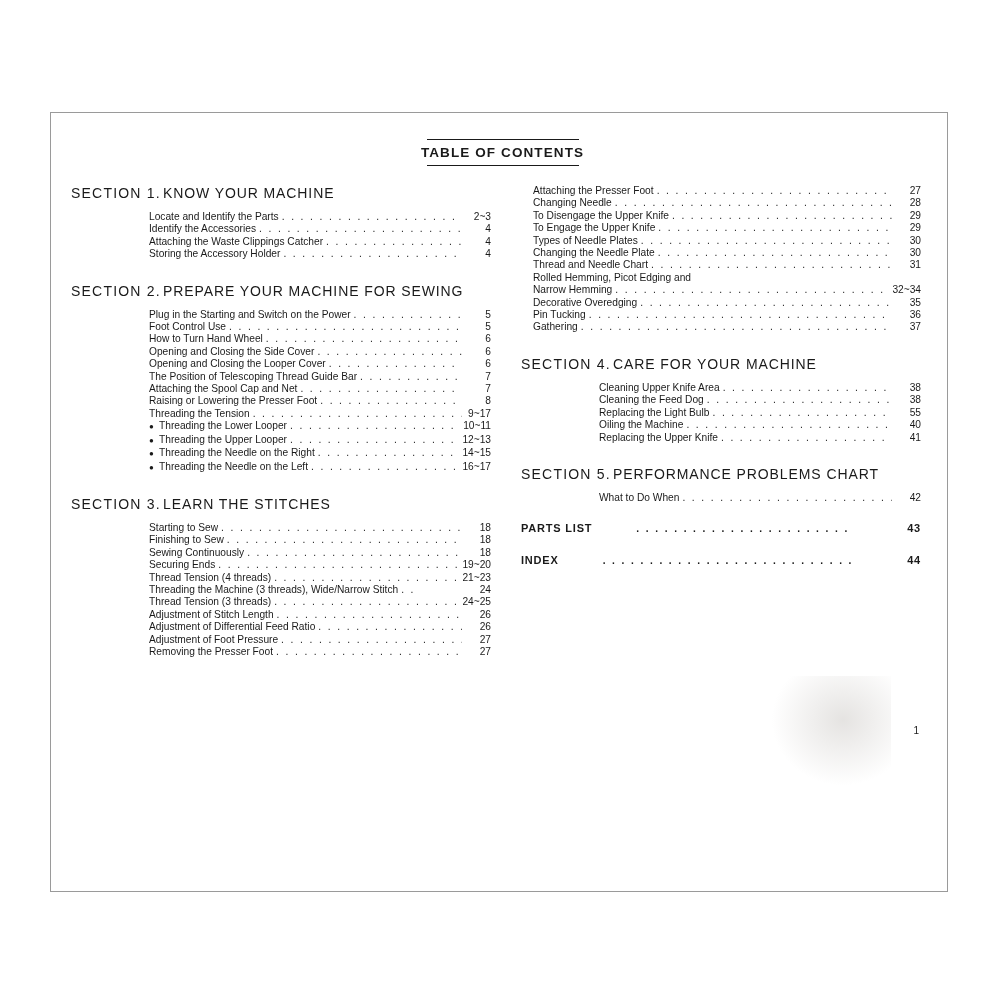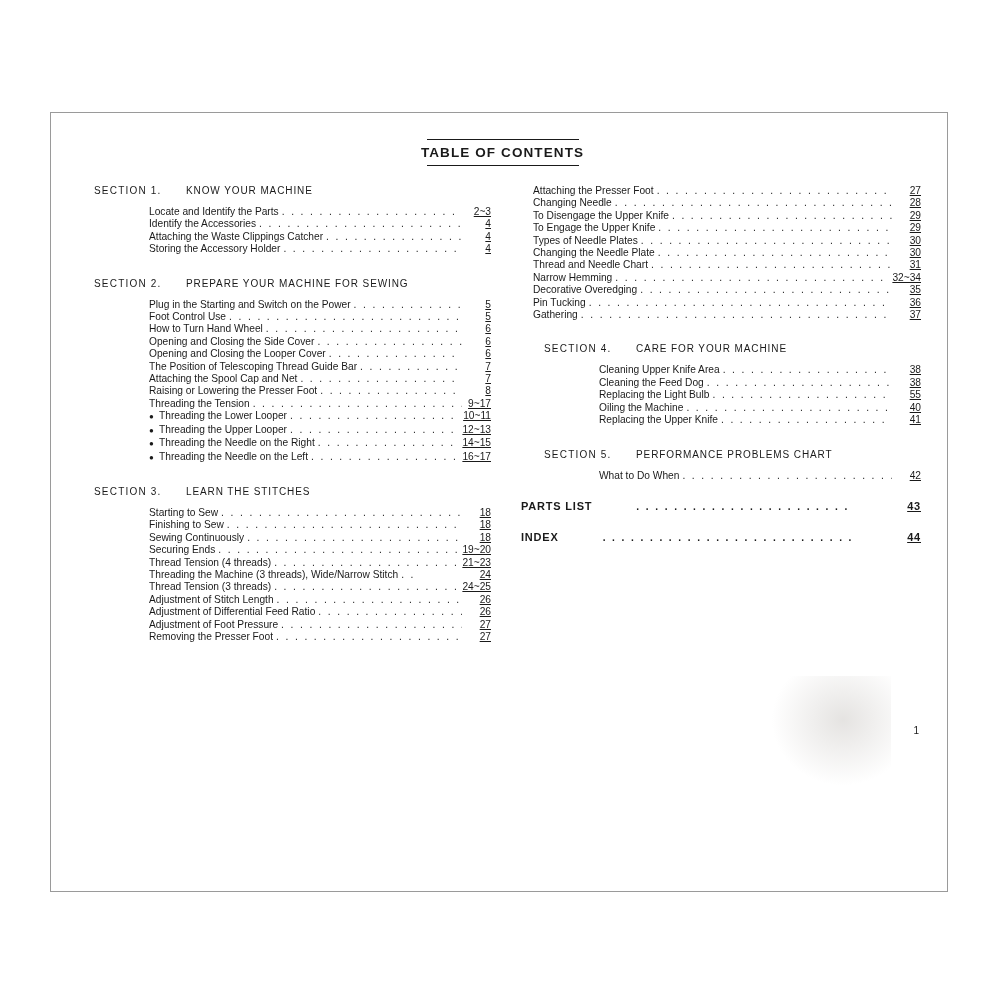"SECTION 1. KNOW YOUR MACHINE" .section-head { font-size: 10px -> 14px; margin-left: 23px -> none }
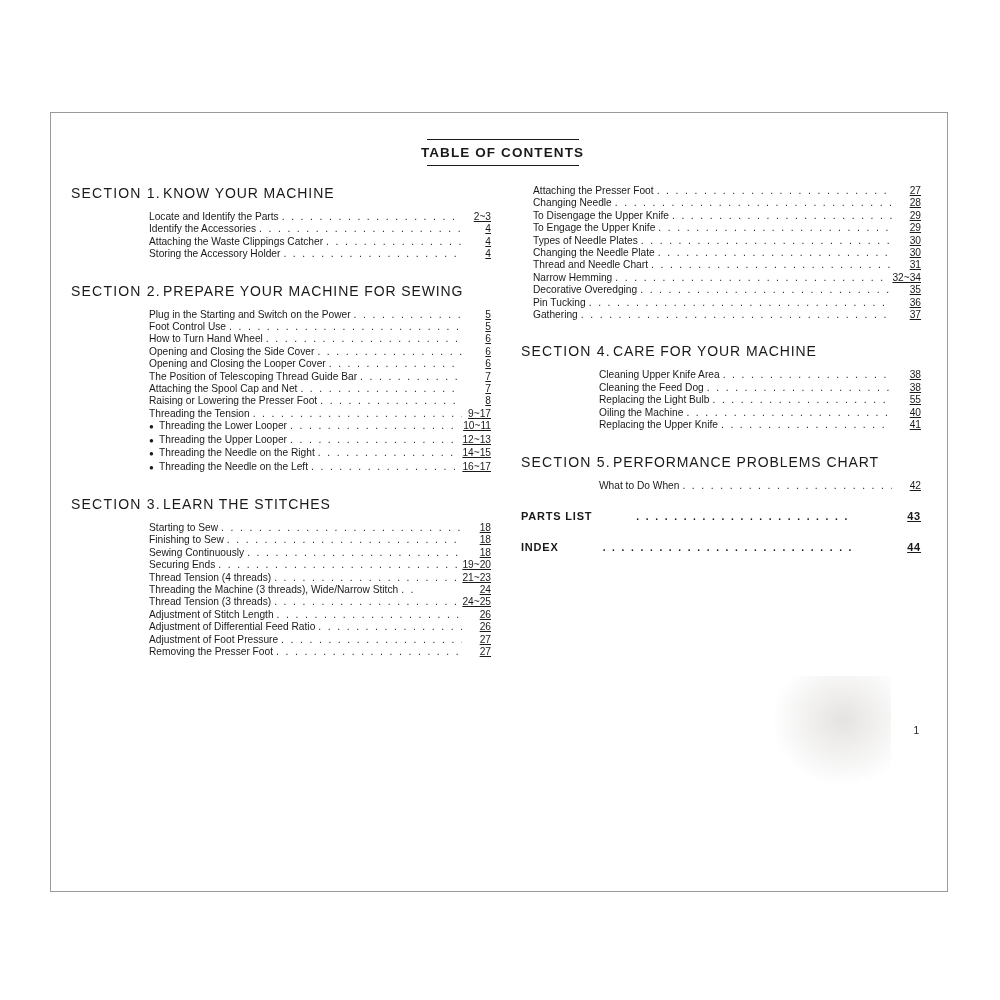"27" .entry .pg { text-decoration: underline -> none }
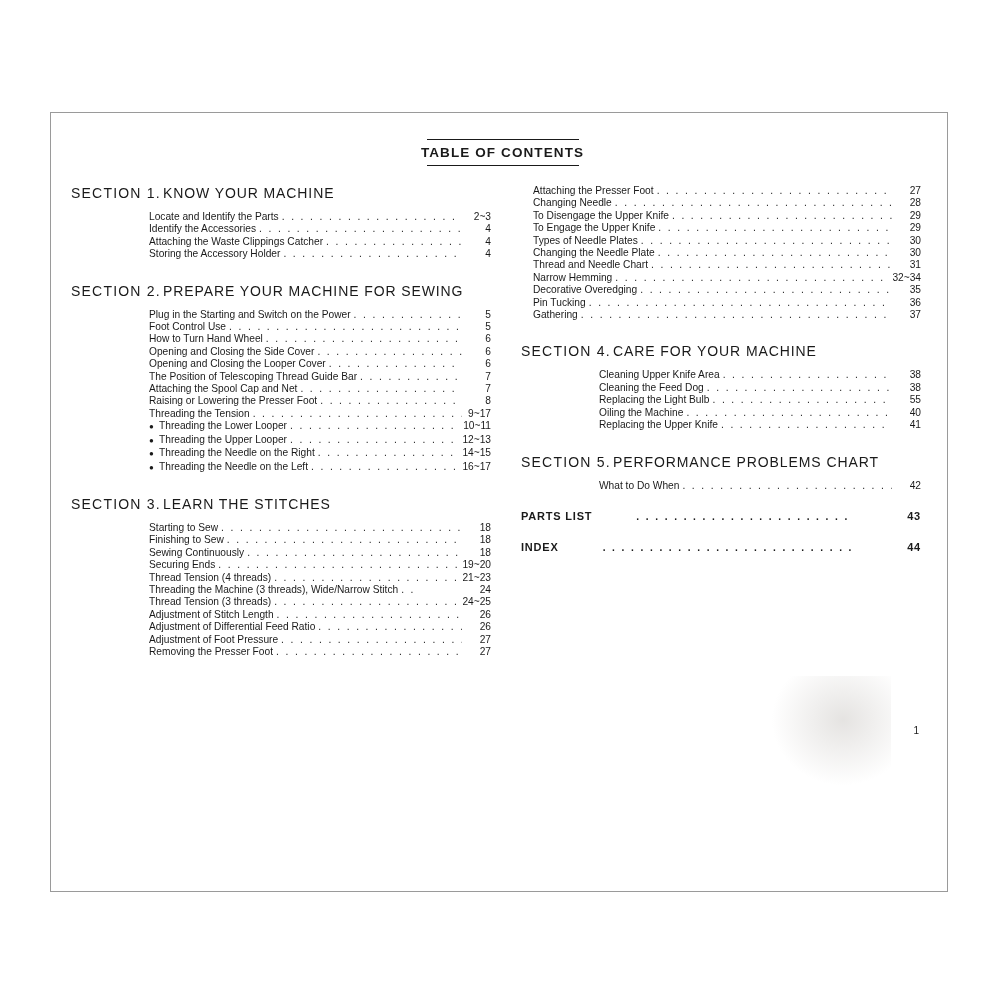"Rolled Hemming, Picot Edging and" div.entry { html: none -> <div> <span>Rolled Hemming, Picot Edging and</span> <span>.</span> <span></span> </div> }
